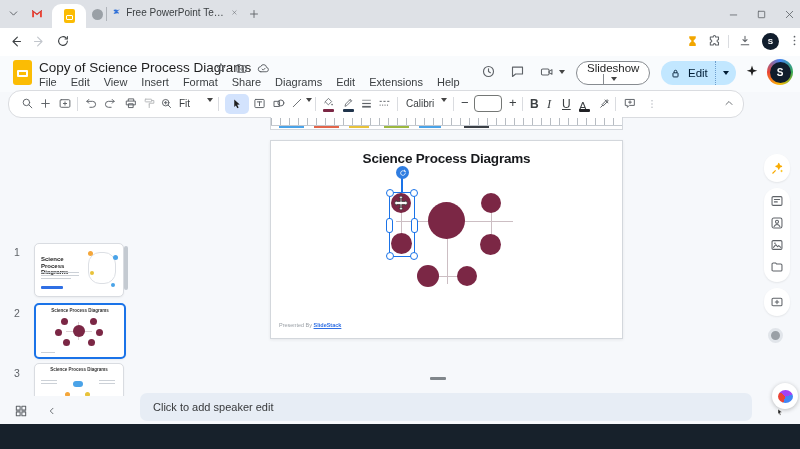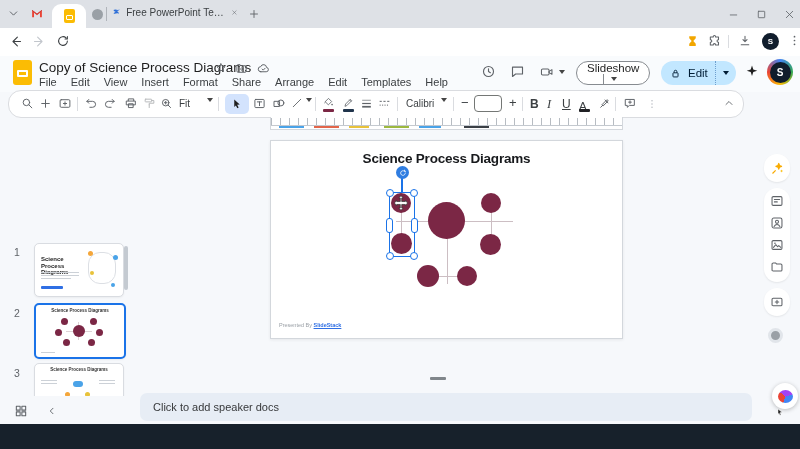"Arrange" span { text: Arrange -> Diagrams }
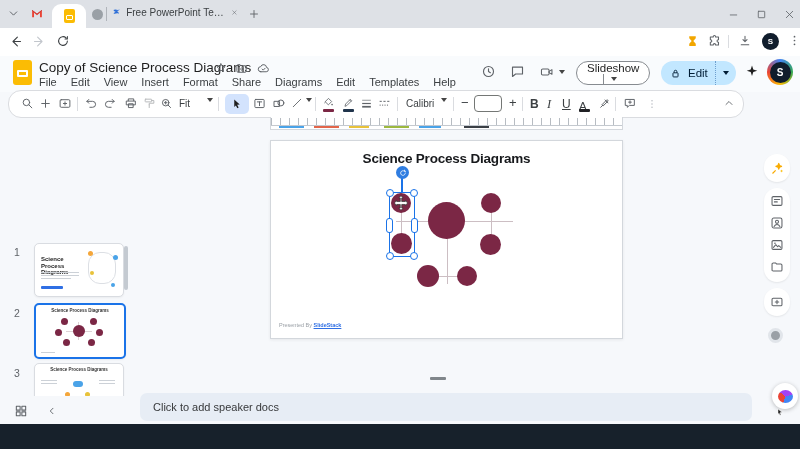"Templates" span { text: Templates -> Extensions }
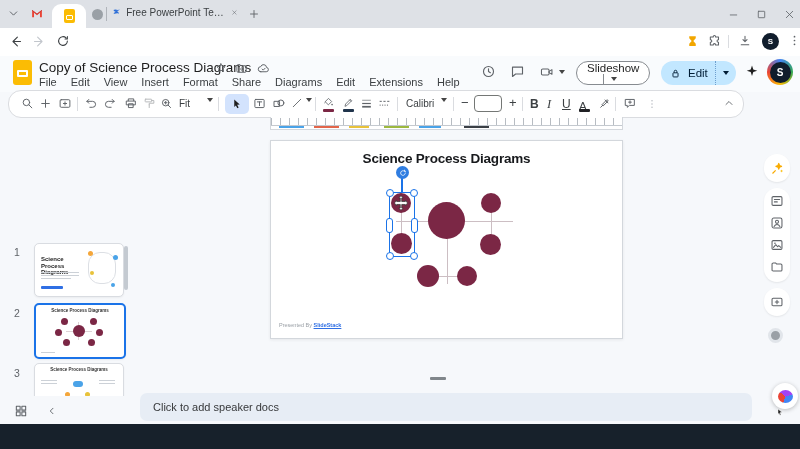"Click to add speaker docs" span { text: docs -> edit }
